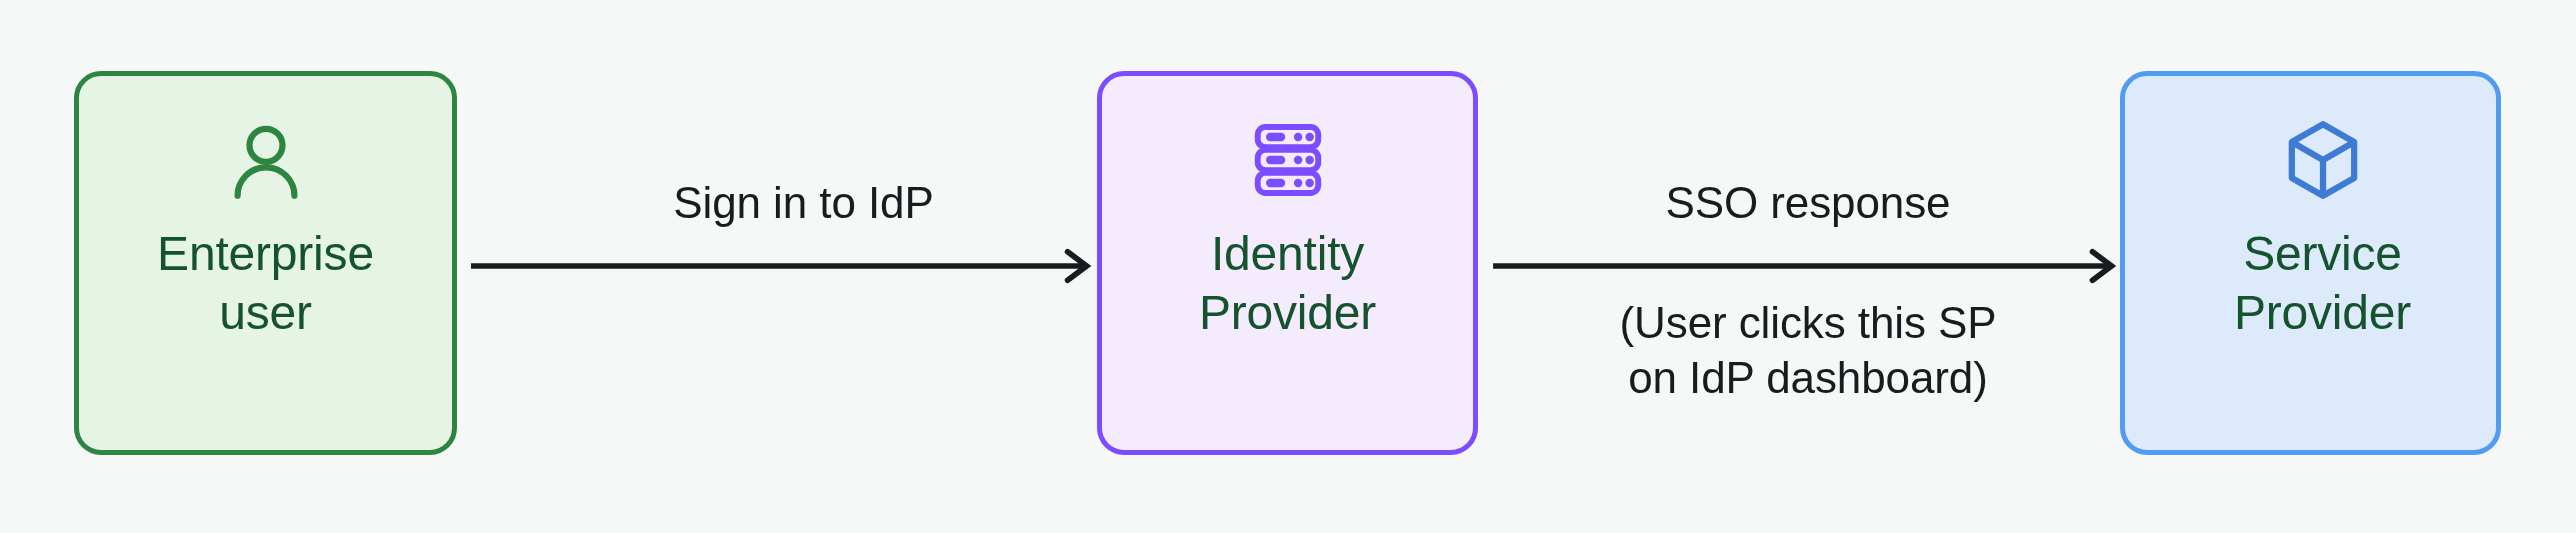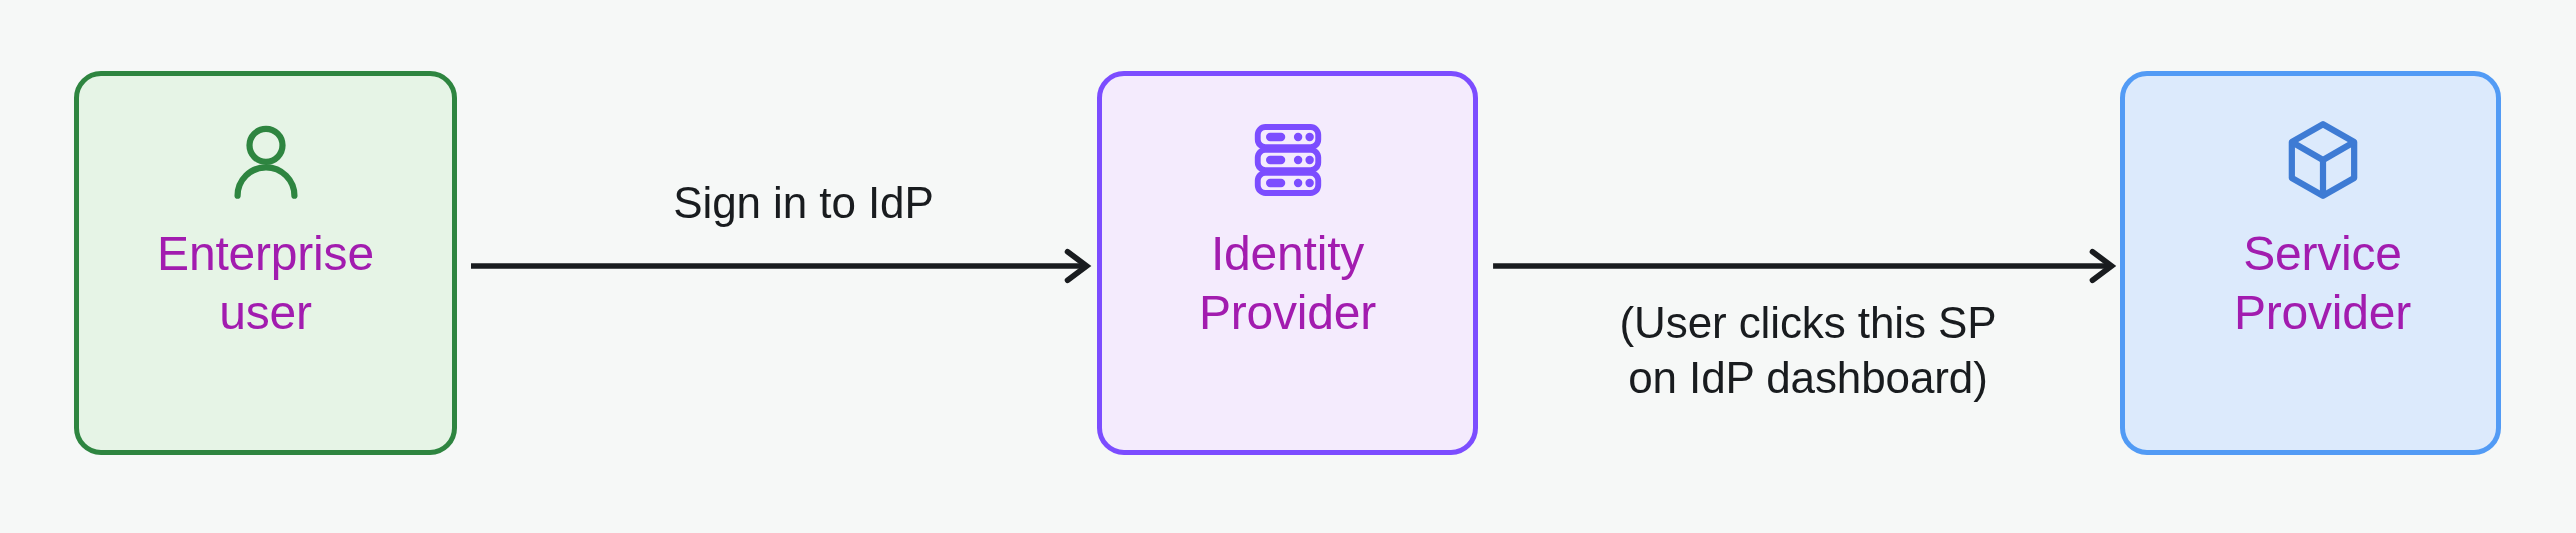"SSO response" div.edge-label { html: none -> <div>SSO response</div> }
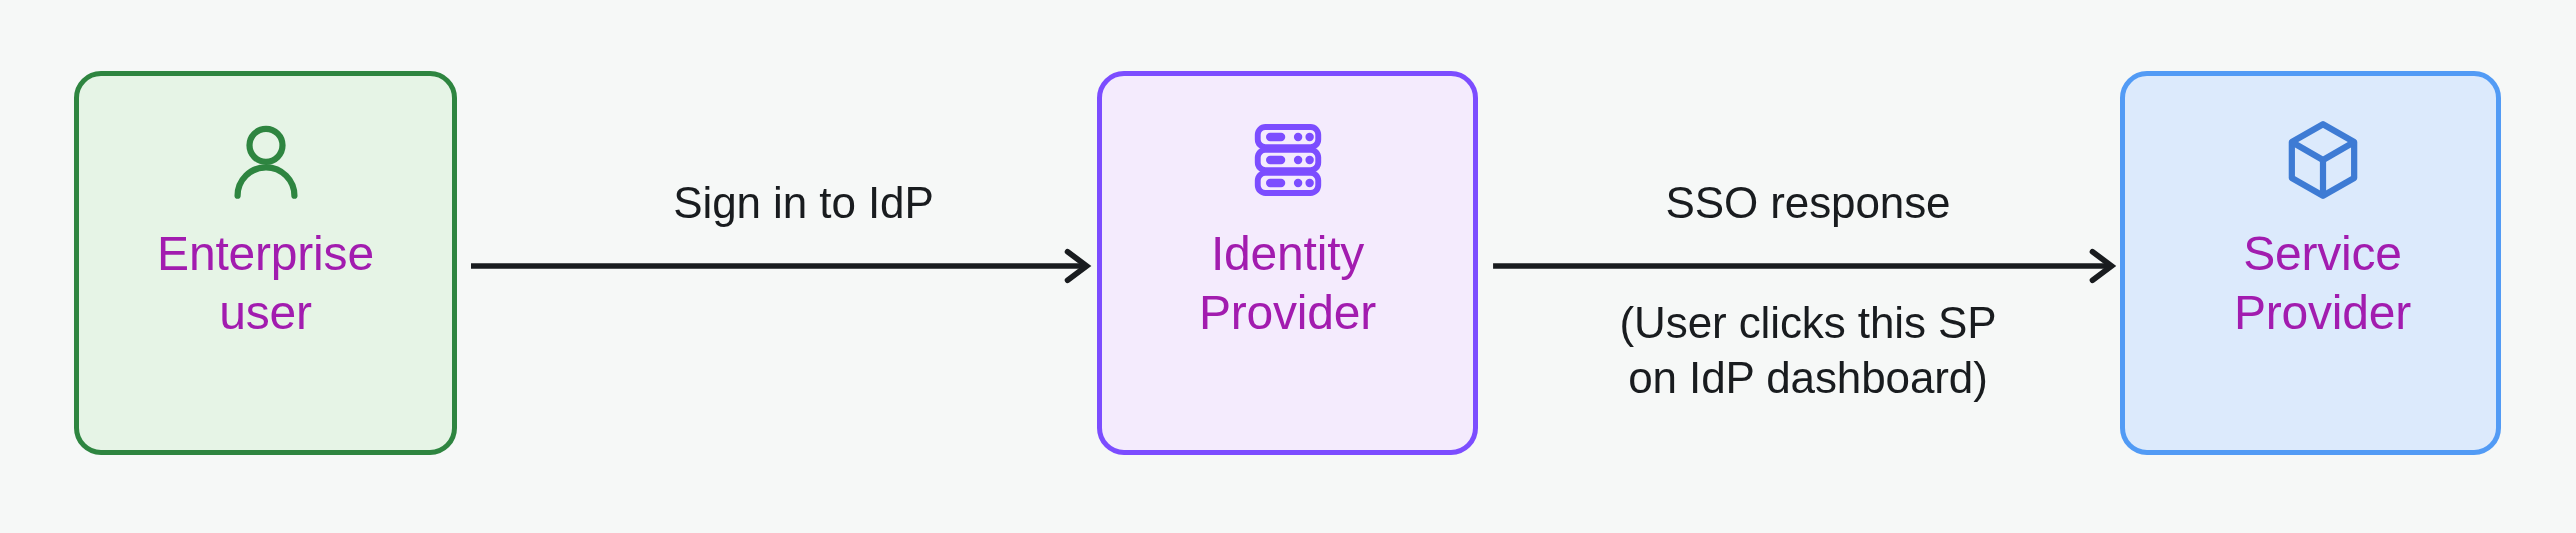"Enterprise" .node .node-label { color: #a21caf -> #14532d }
